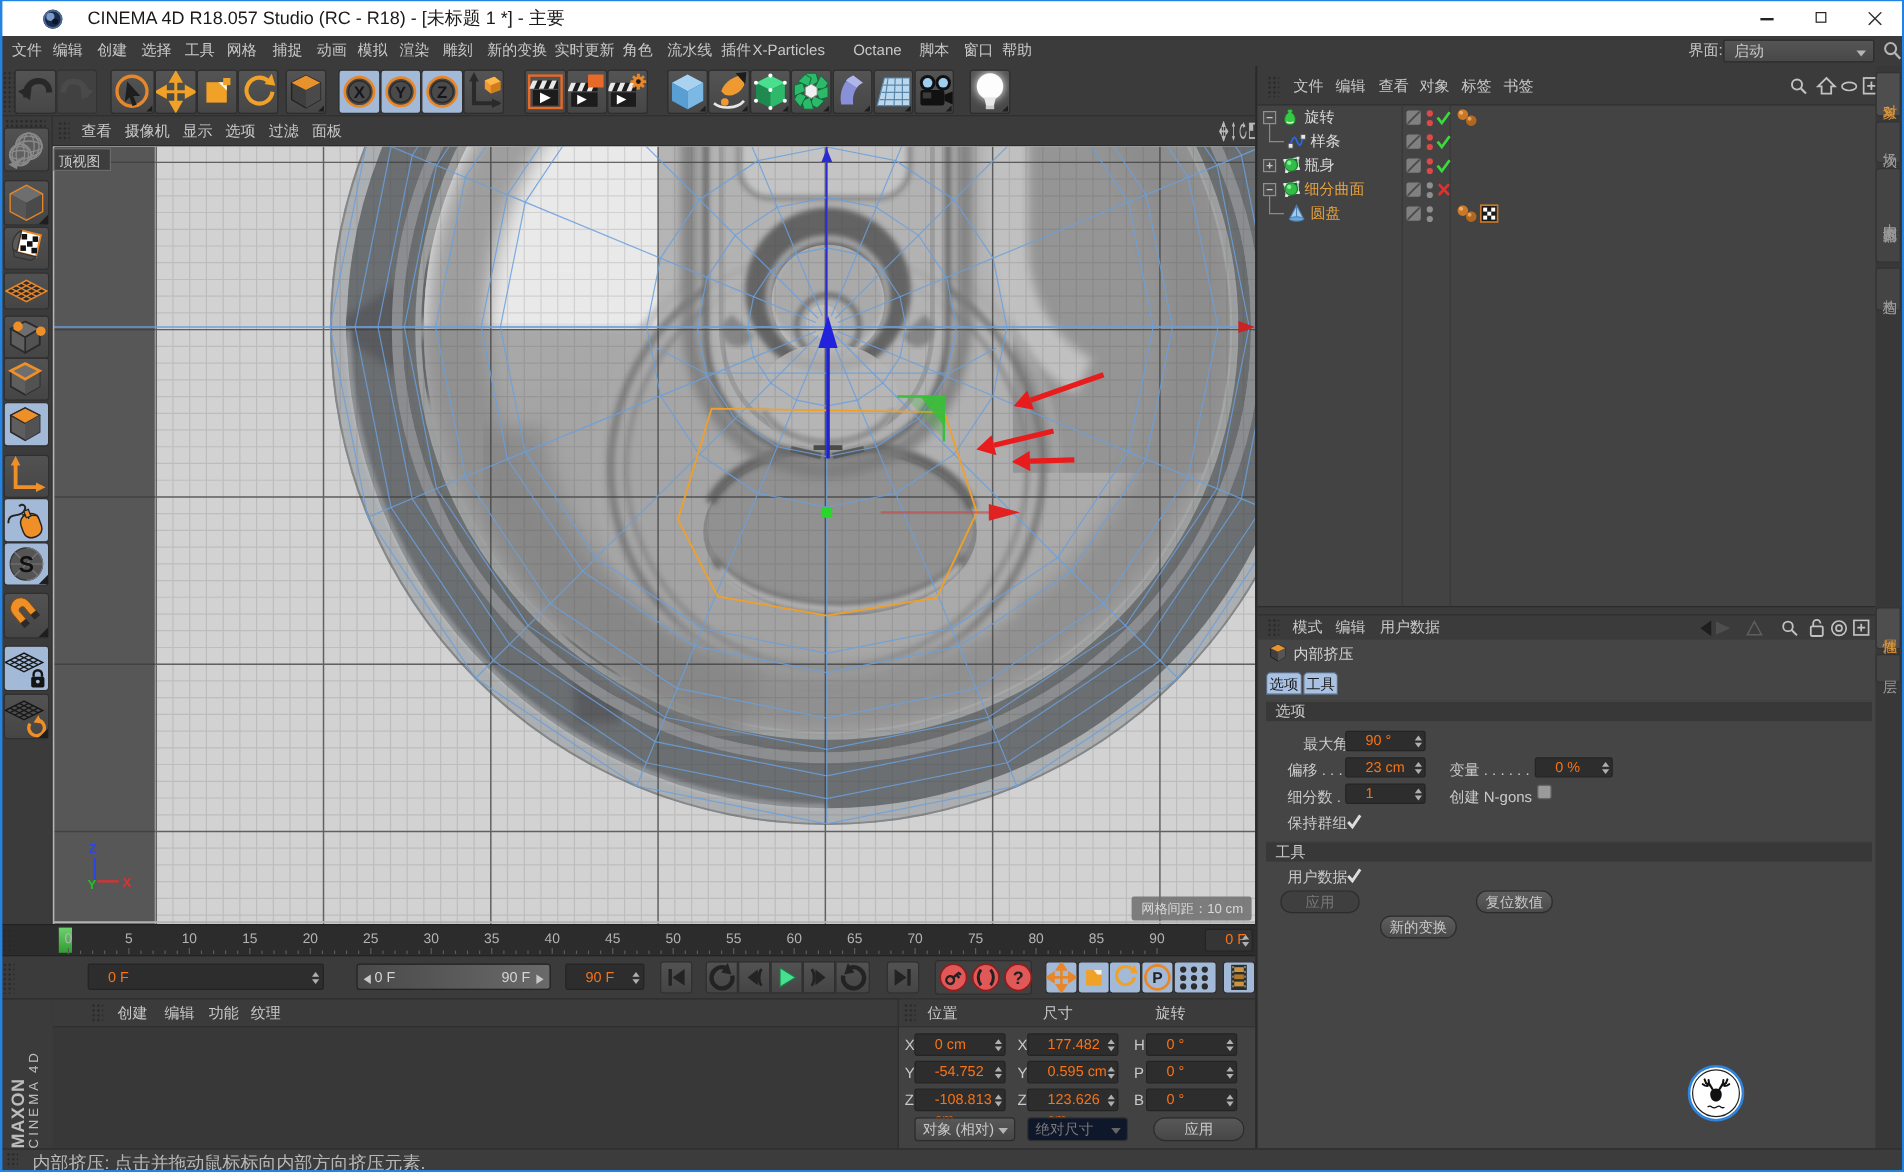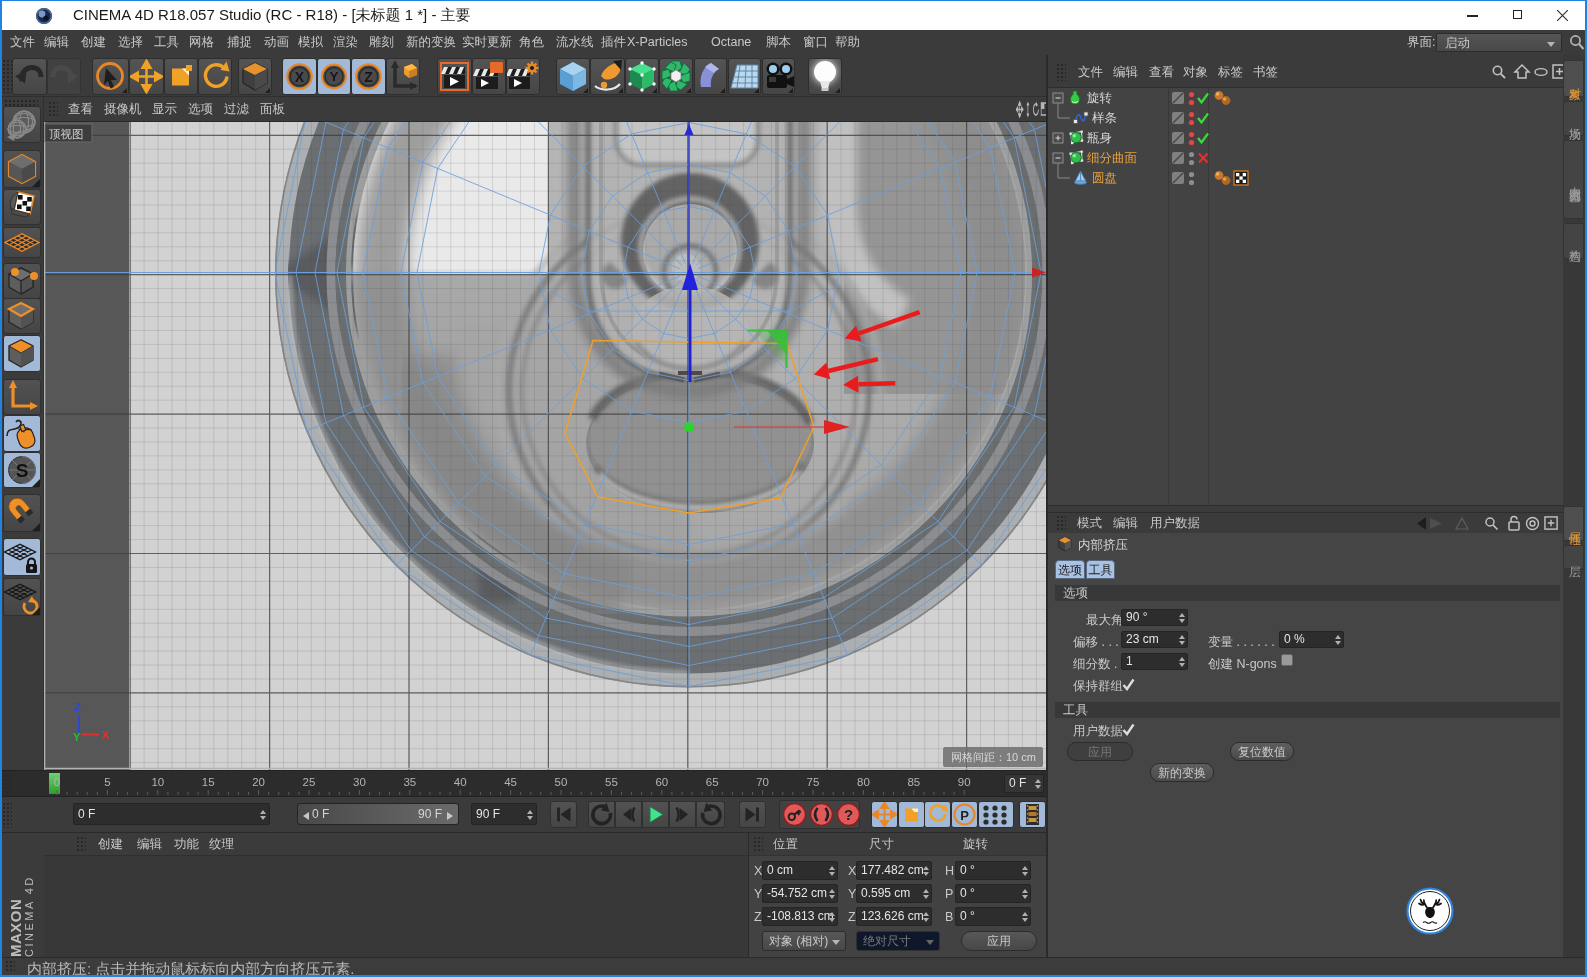"90 °" .ibox { color: #e5e5e5 -> #f97316; padding-left: 4px -> 16px }
